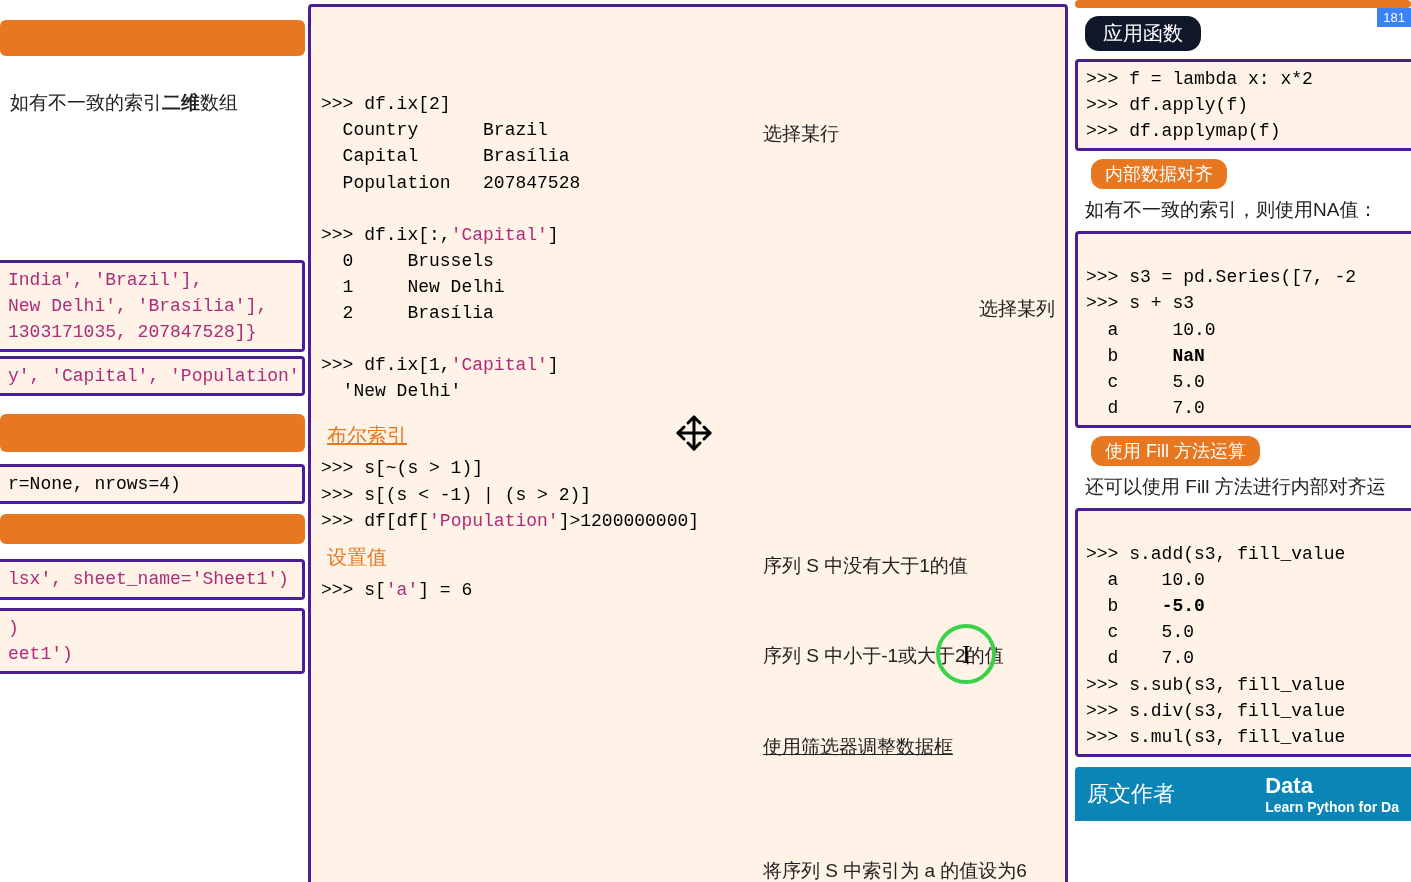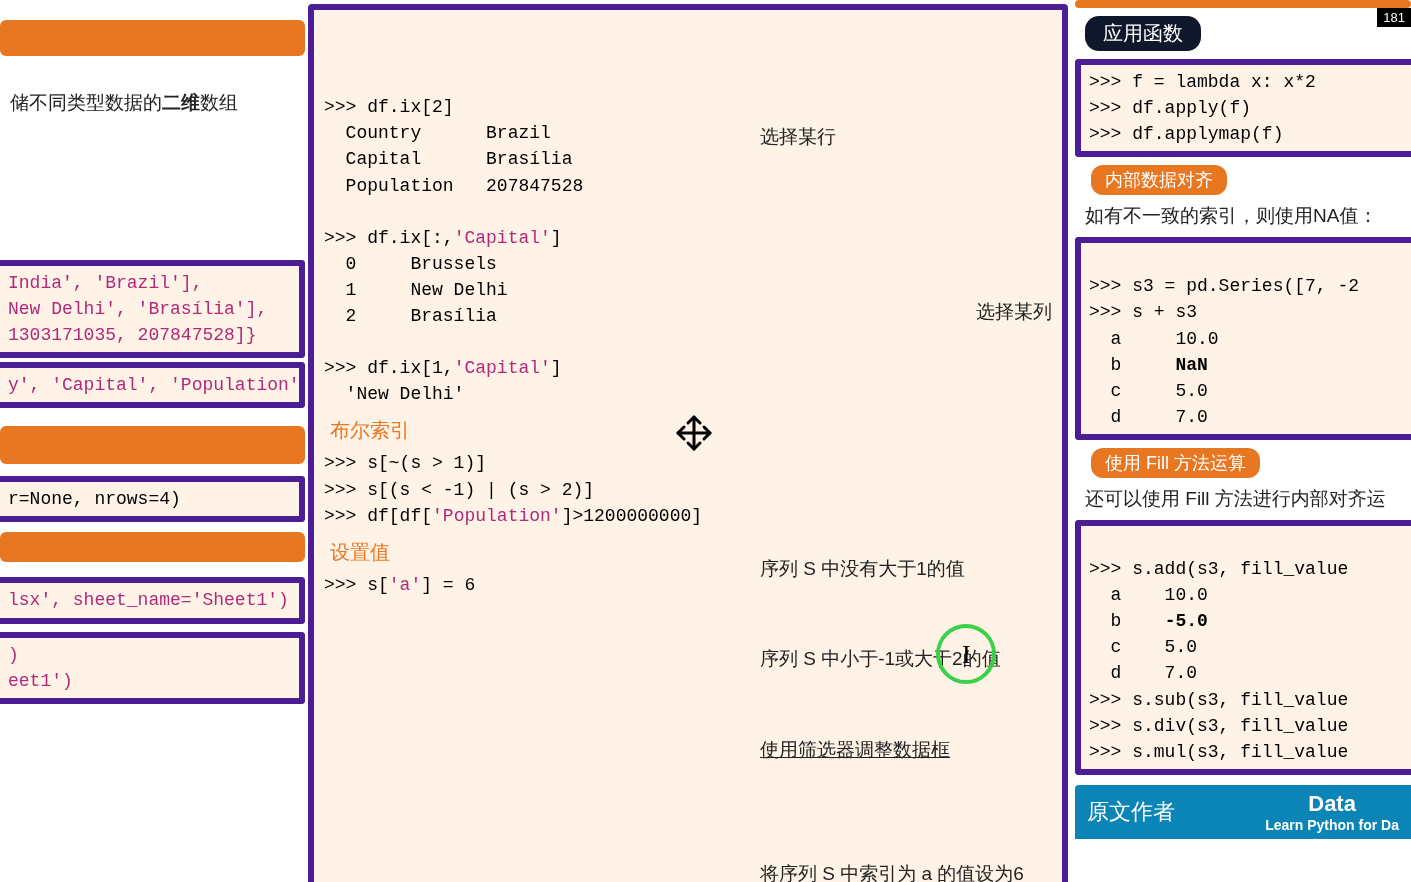"181" .badge { background: #000000 -> #3b82f6 }
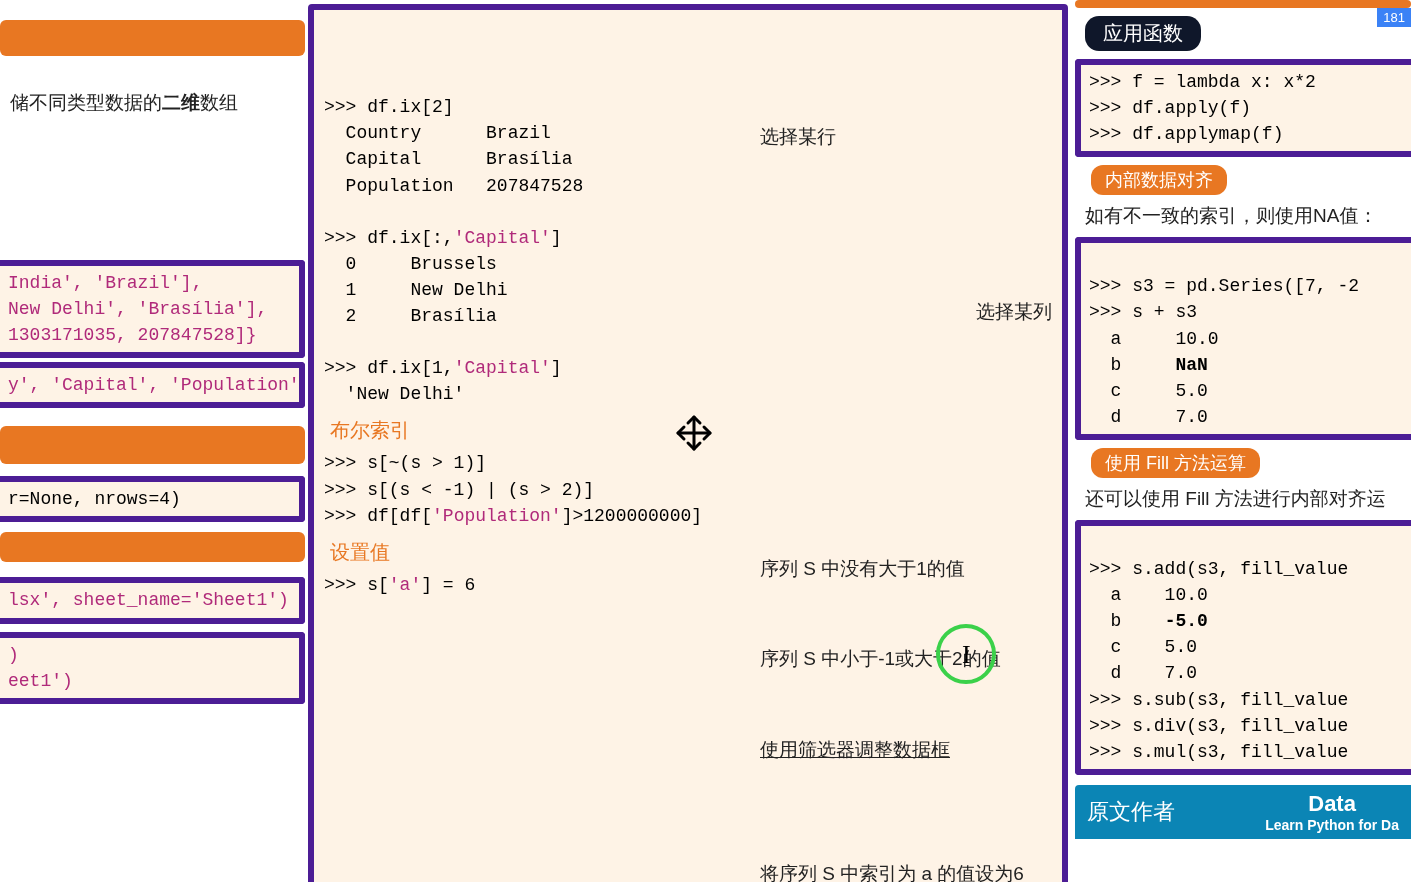">>> f = lambda x:" .code-box { border: 6px solid #4c1d95 -> 3px solid #4c1d95 }
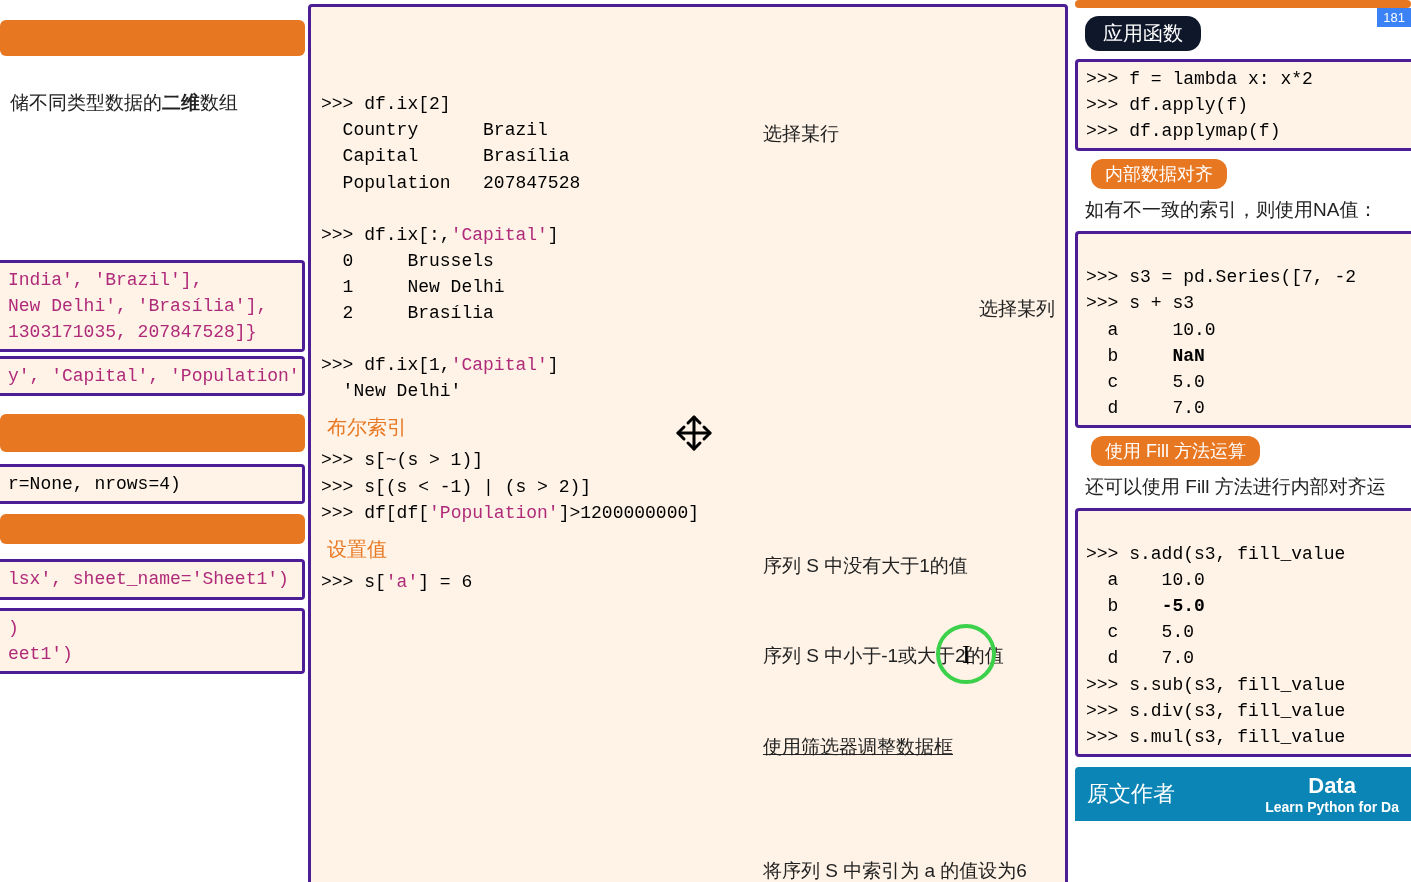"储不同类型数据的" span { text: 储不同类型数据的 -> 如有不一致的索引 }
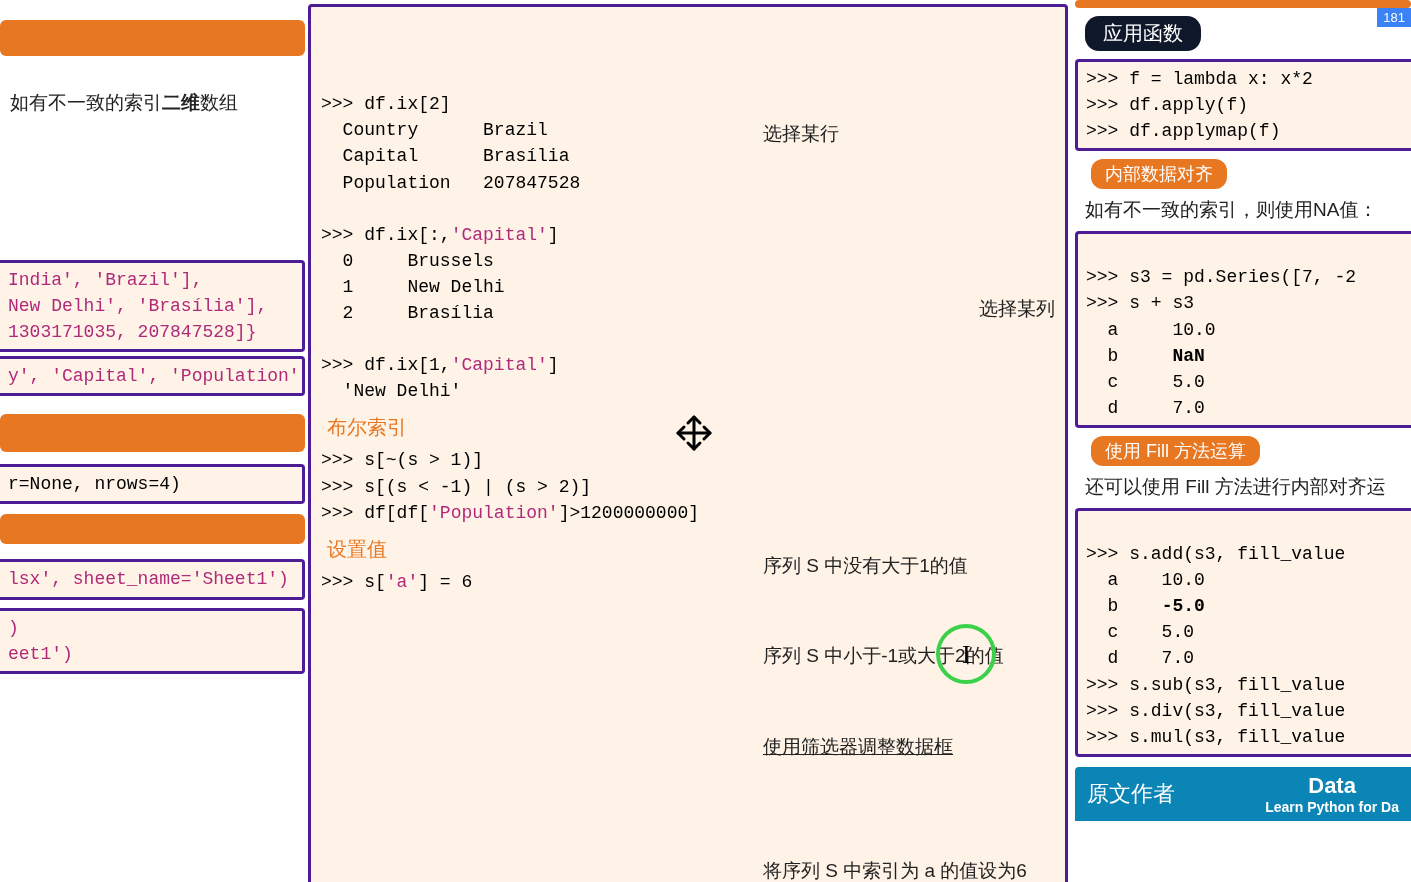"布尔索引" span.sub-heading { margin-top: 6px -> 14px; text-decoration: none -> underline }
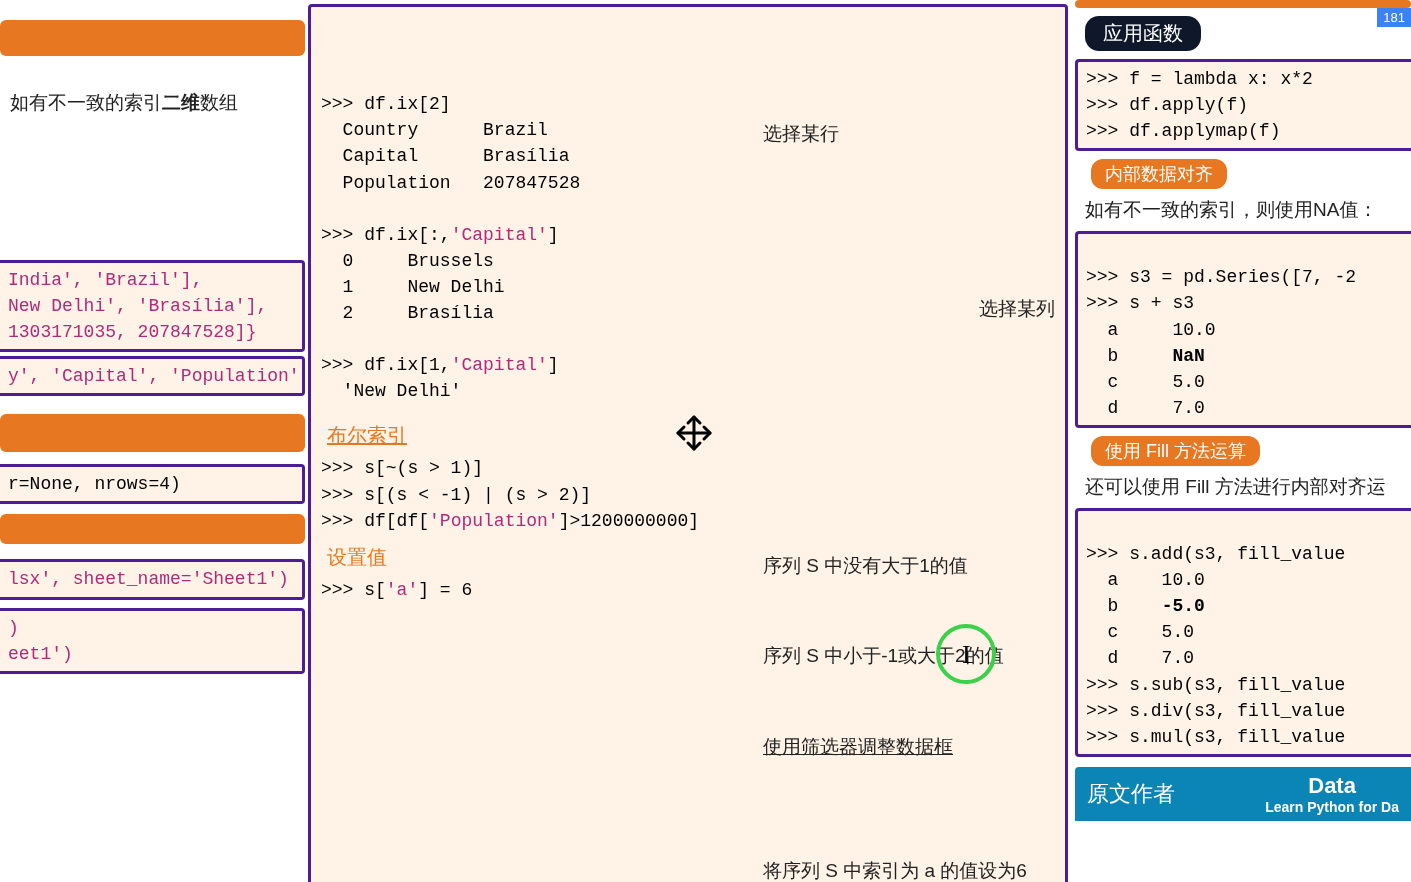"Data" div { text-align: center -> left }
